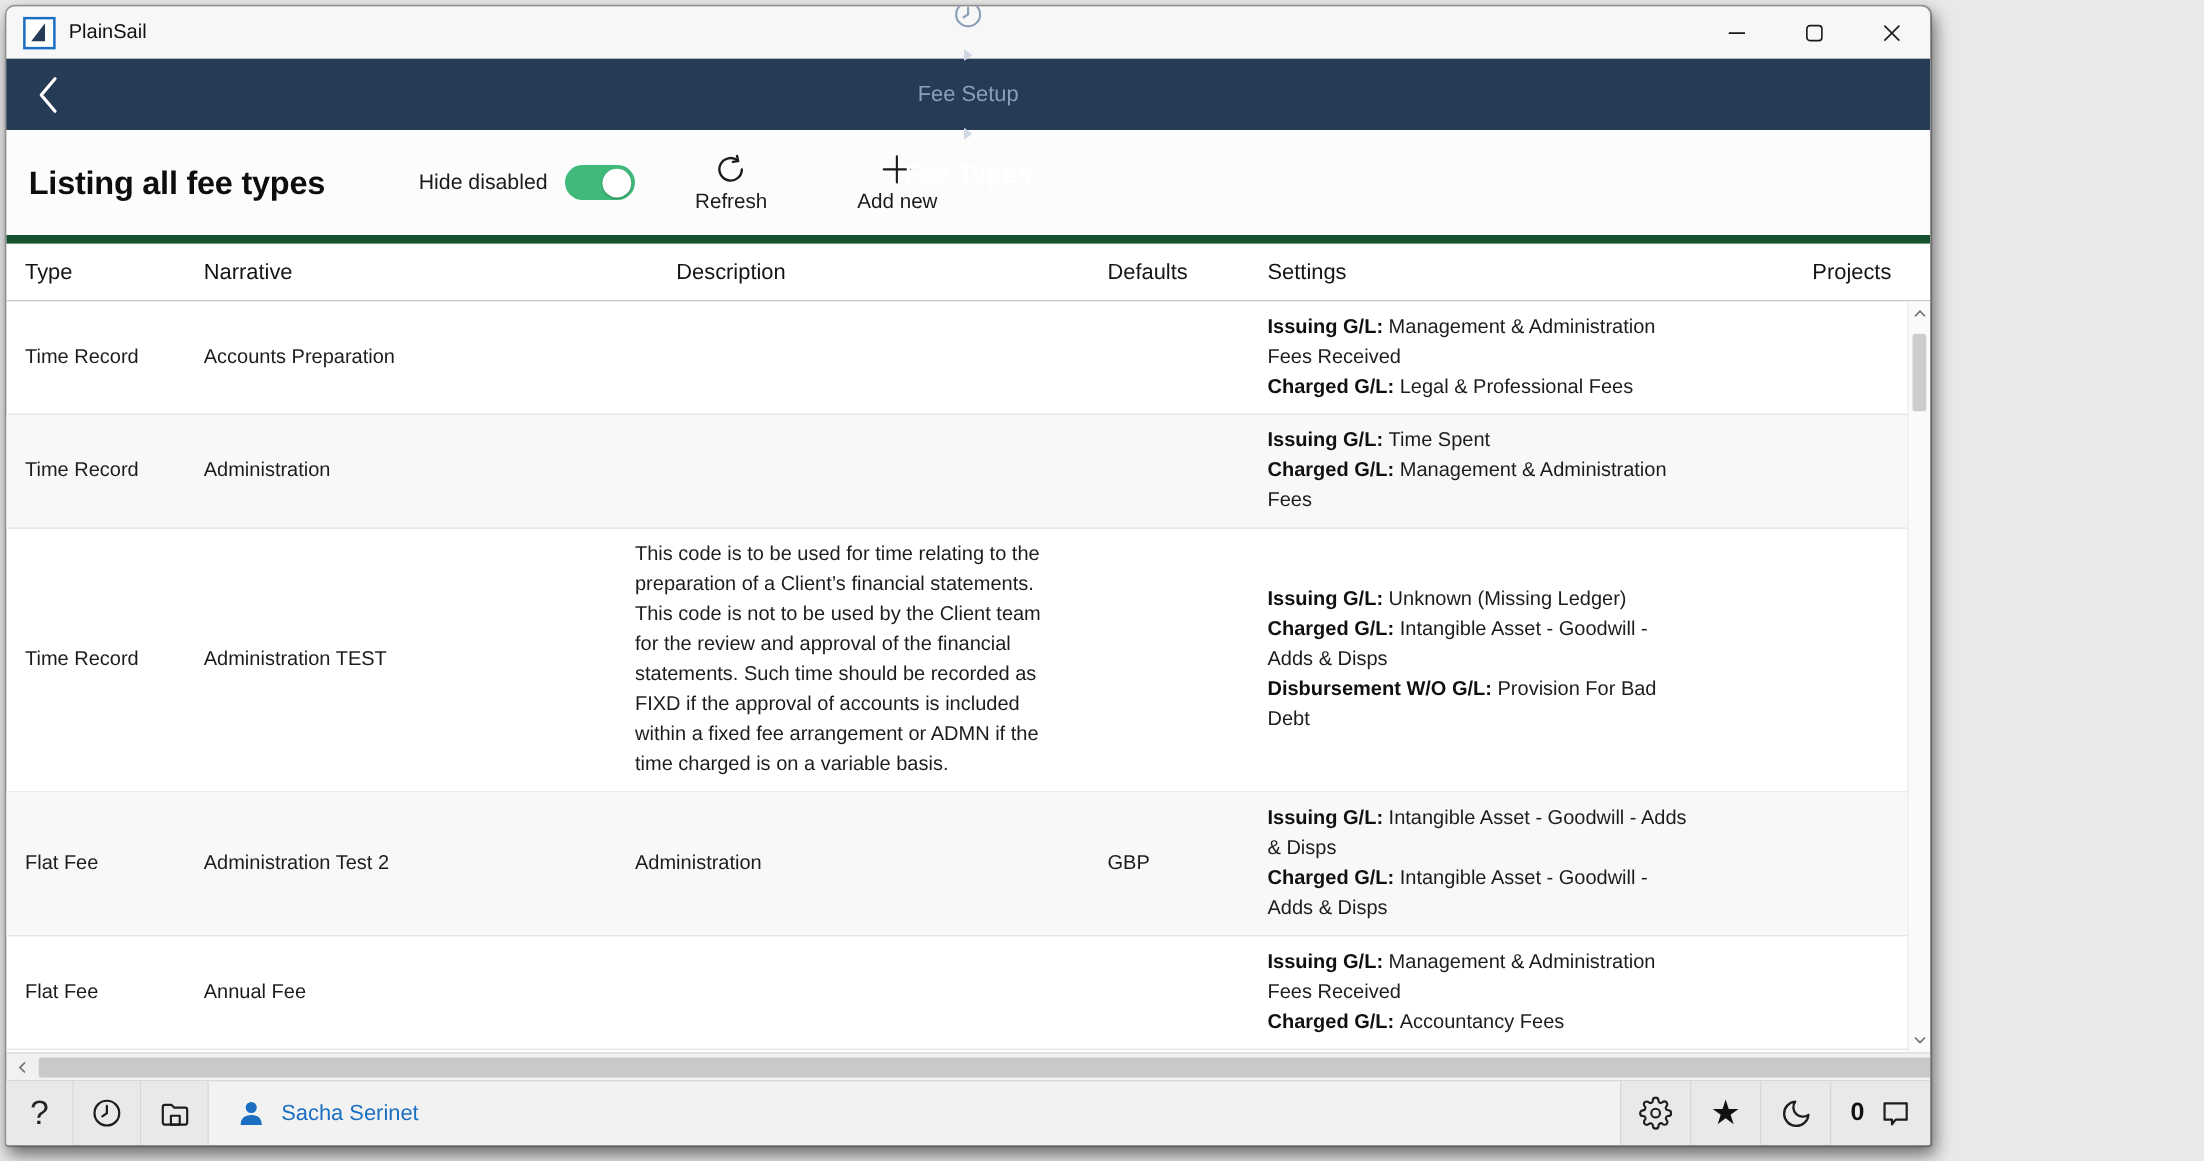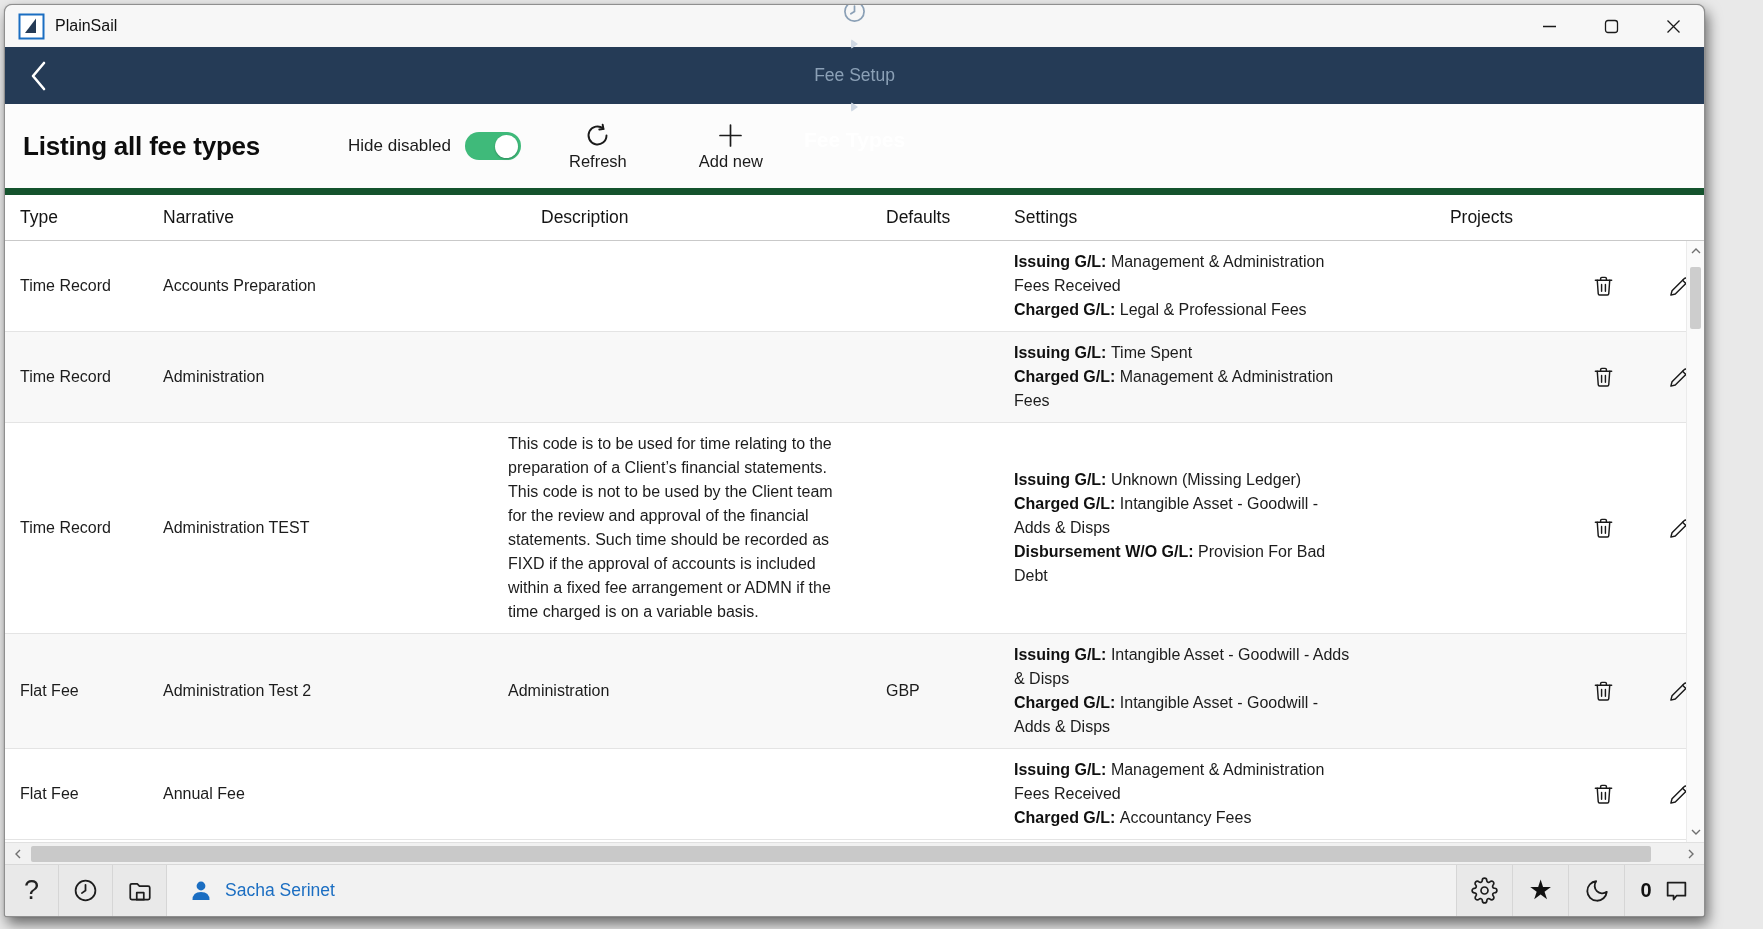"PlainSail" #window { width: 1701px -> 1541px }
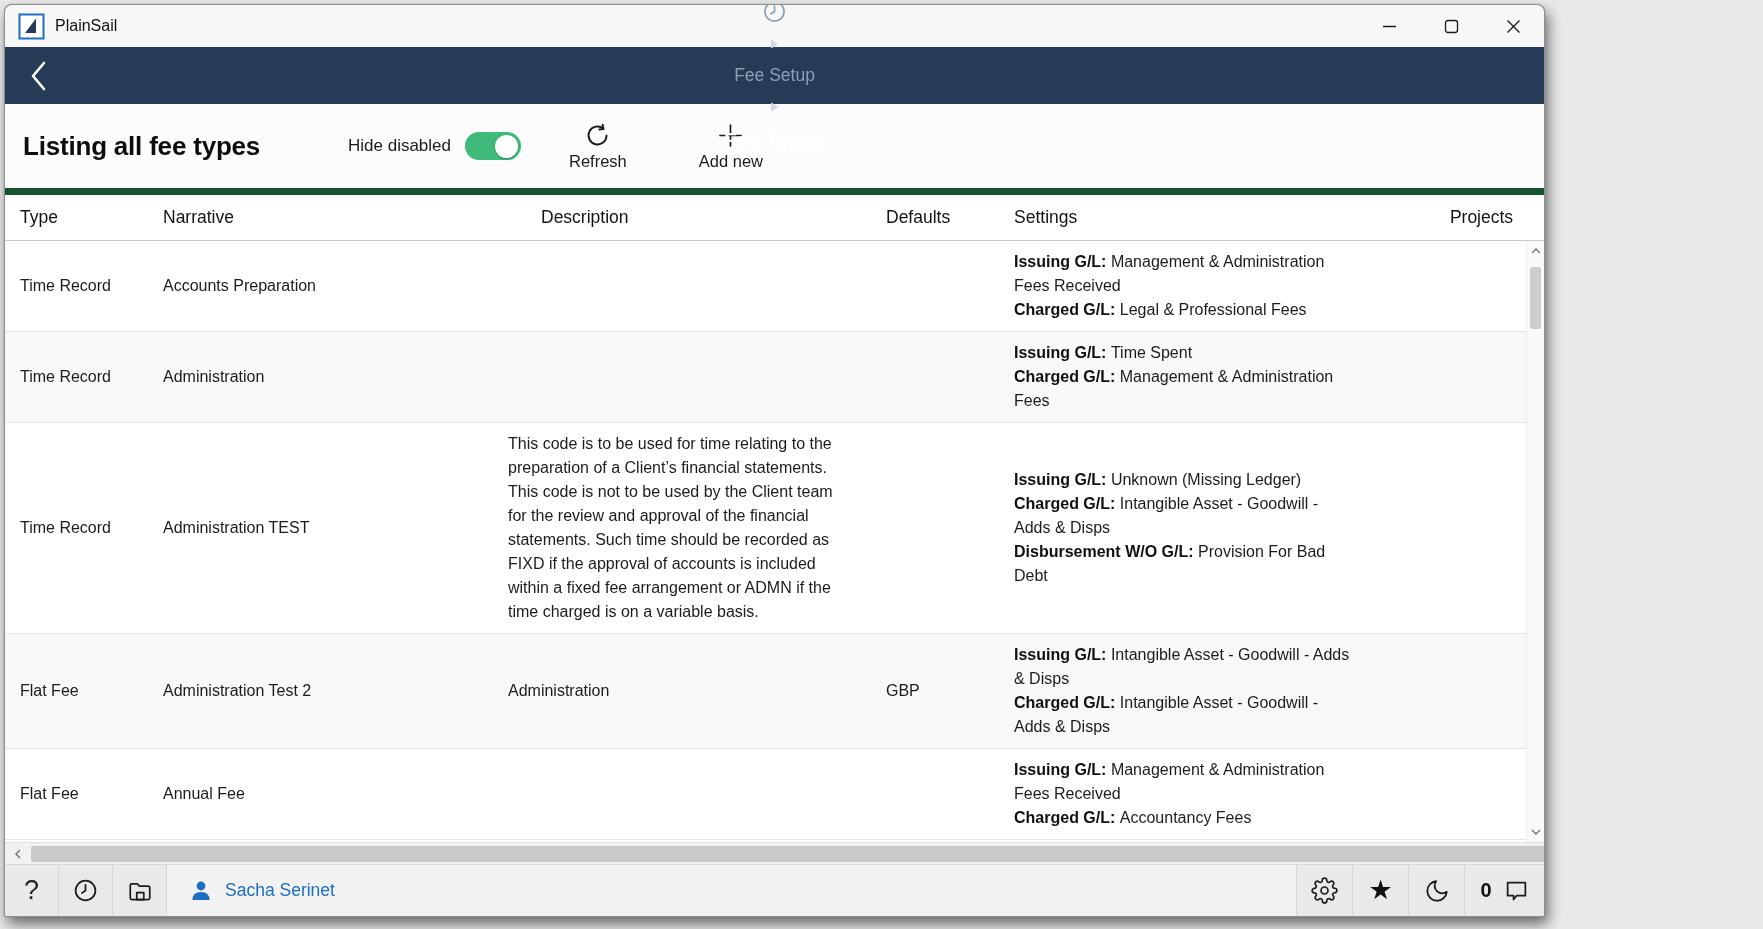"Hide disabled" .hide-disabled { margin-left: 23px -> 10px }
